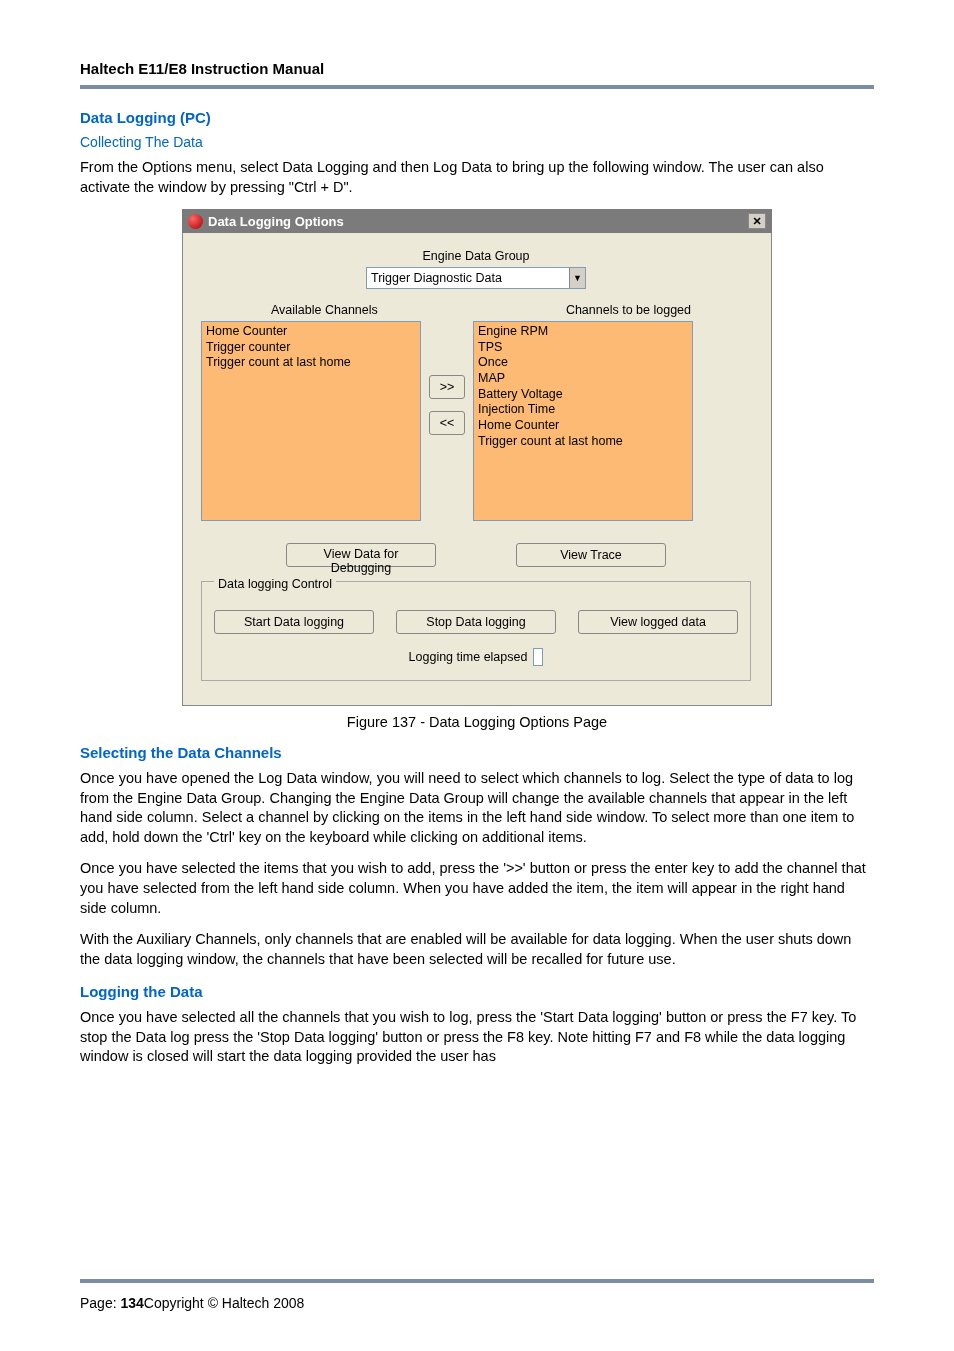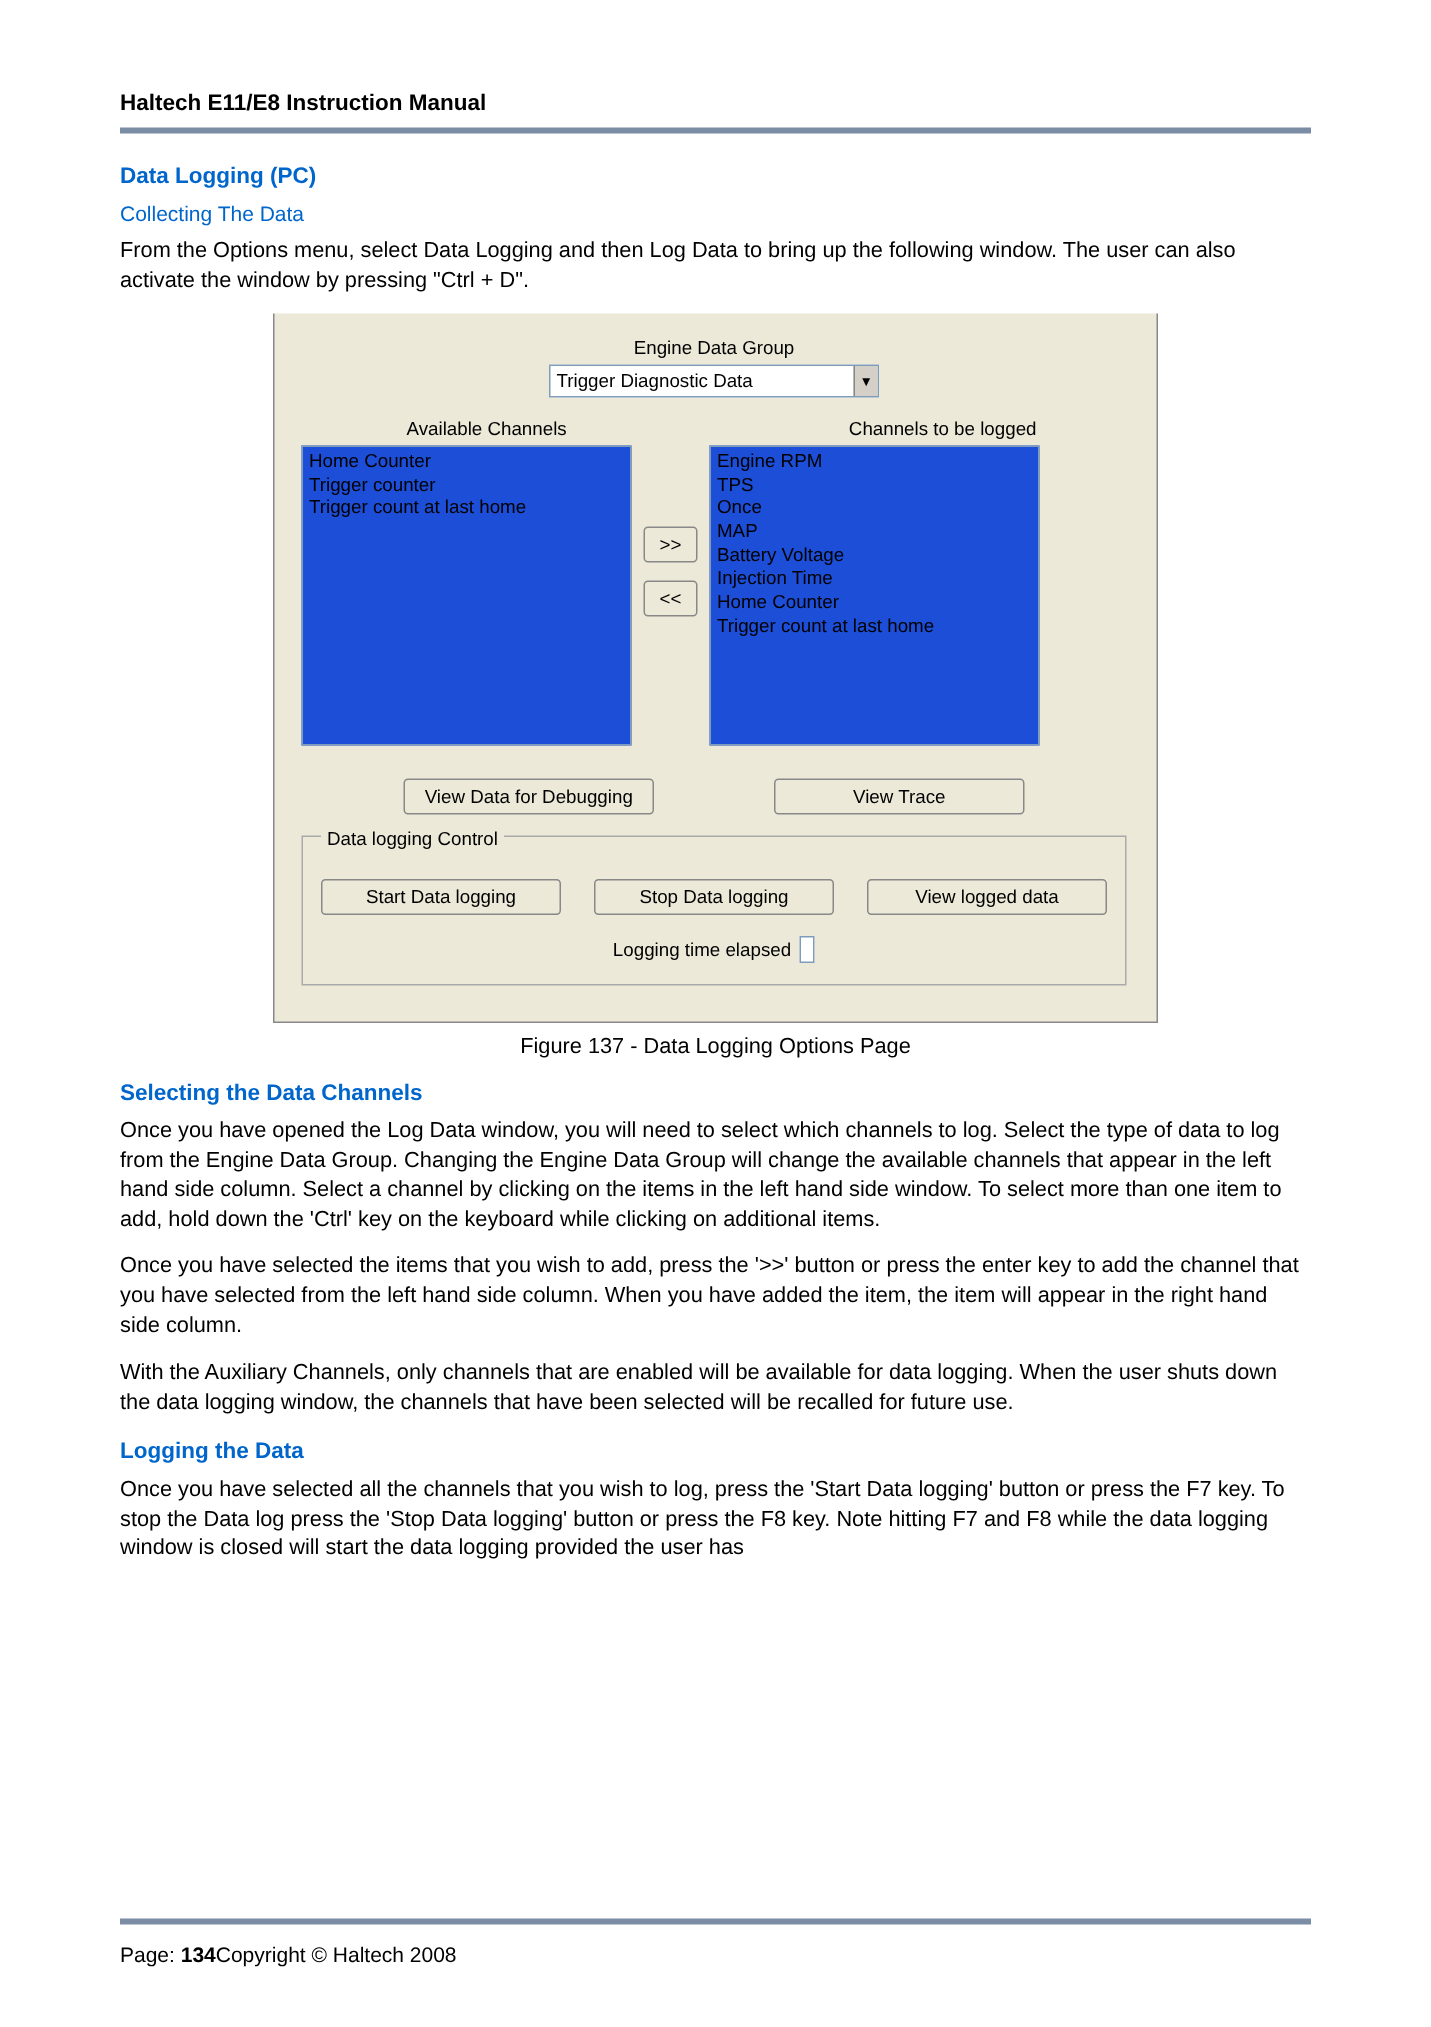"Data Logging Options" div.titlebar { html: none -> <div> <div> <div></div> <span>Data Logging Options</span> </div> <div>✕</div> </div> }
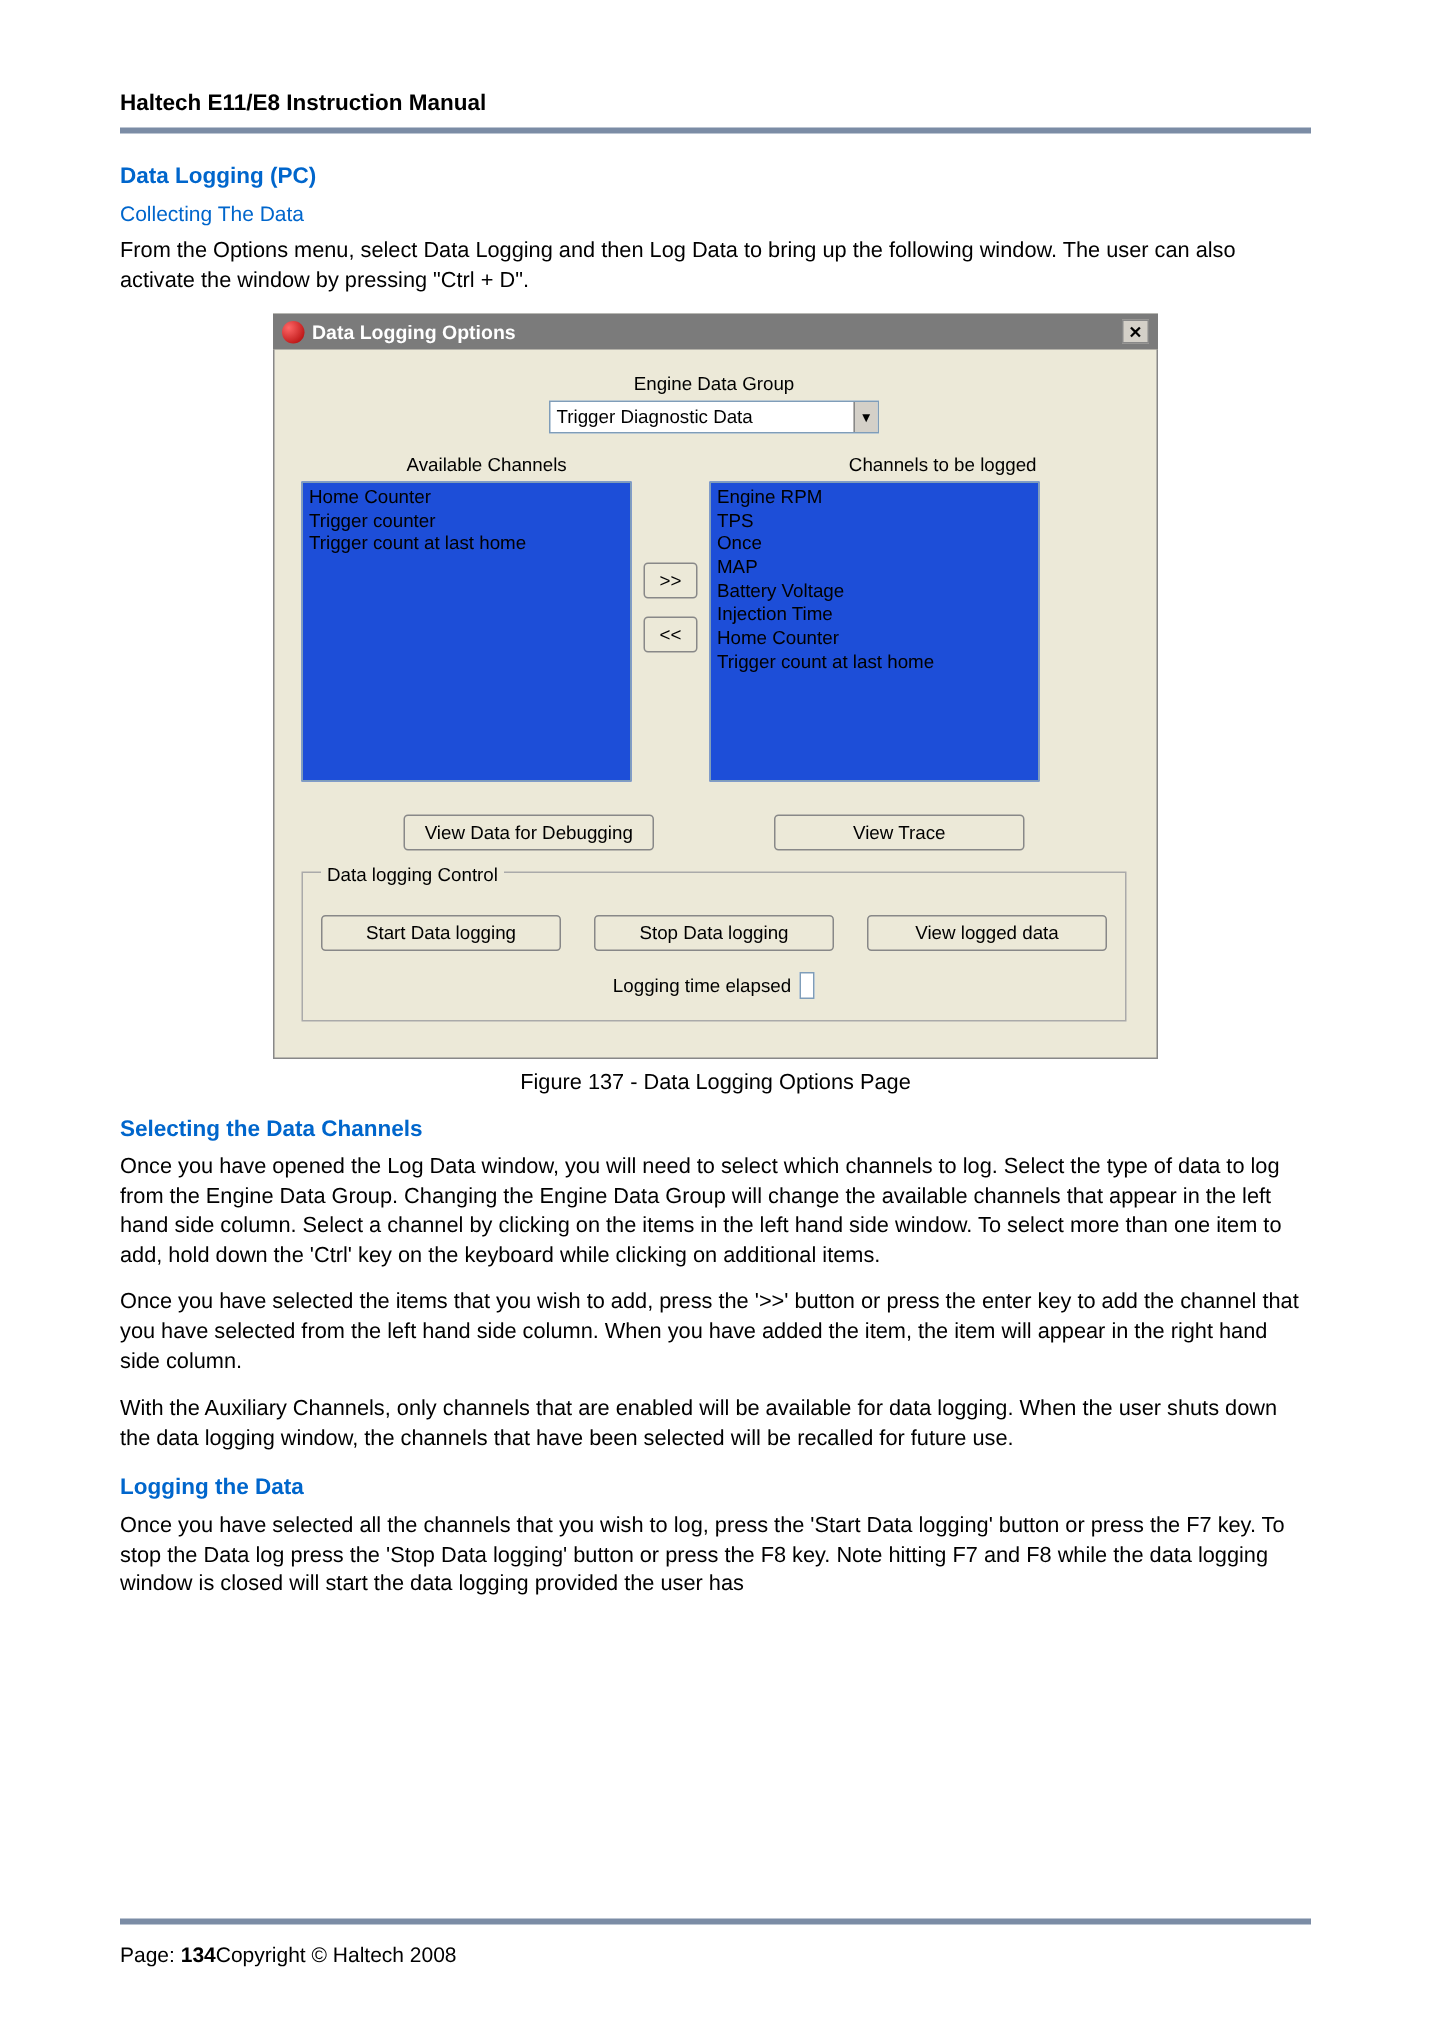"Home Counter" .listbox { background: #1d4ed8 -> #fdba74 }
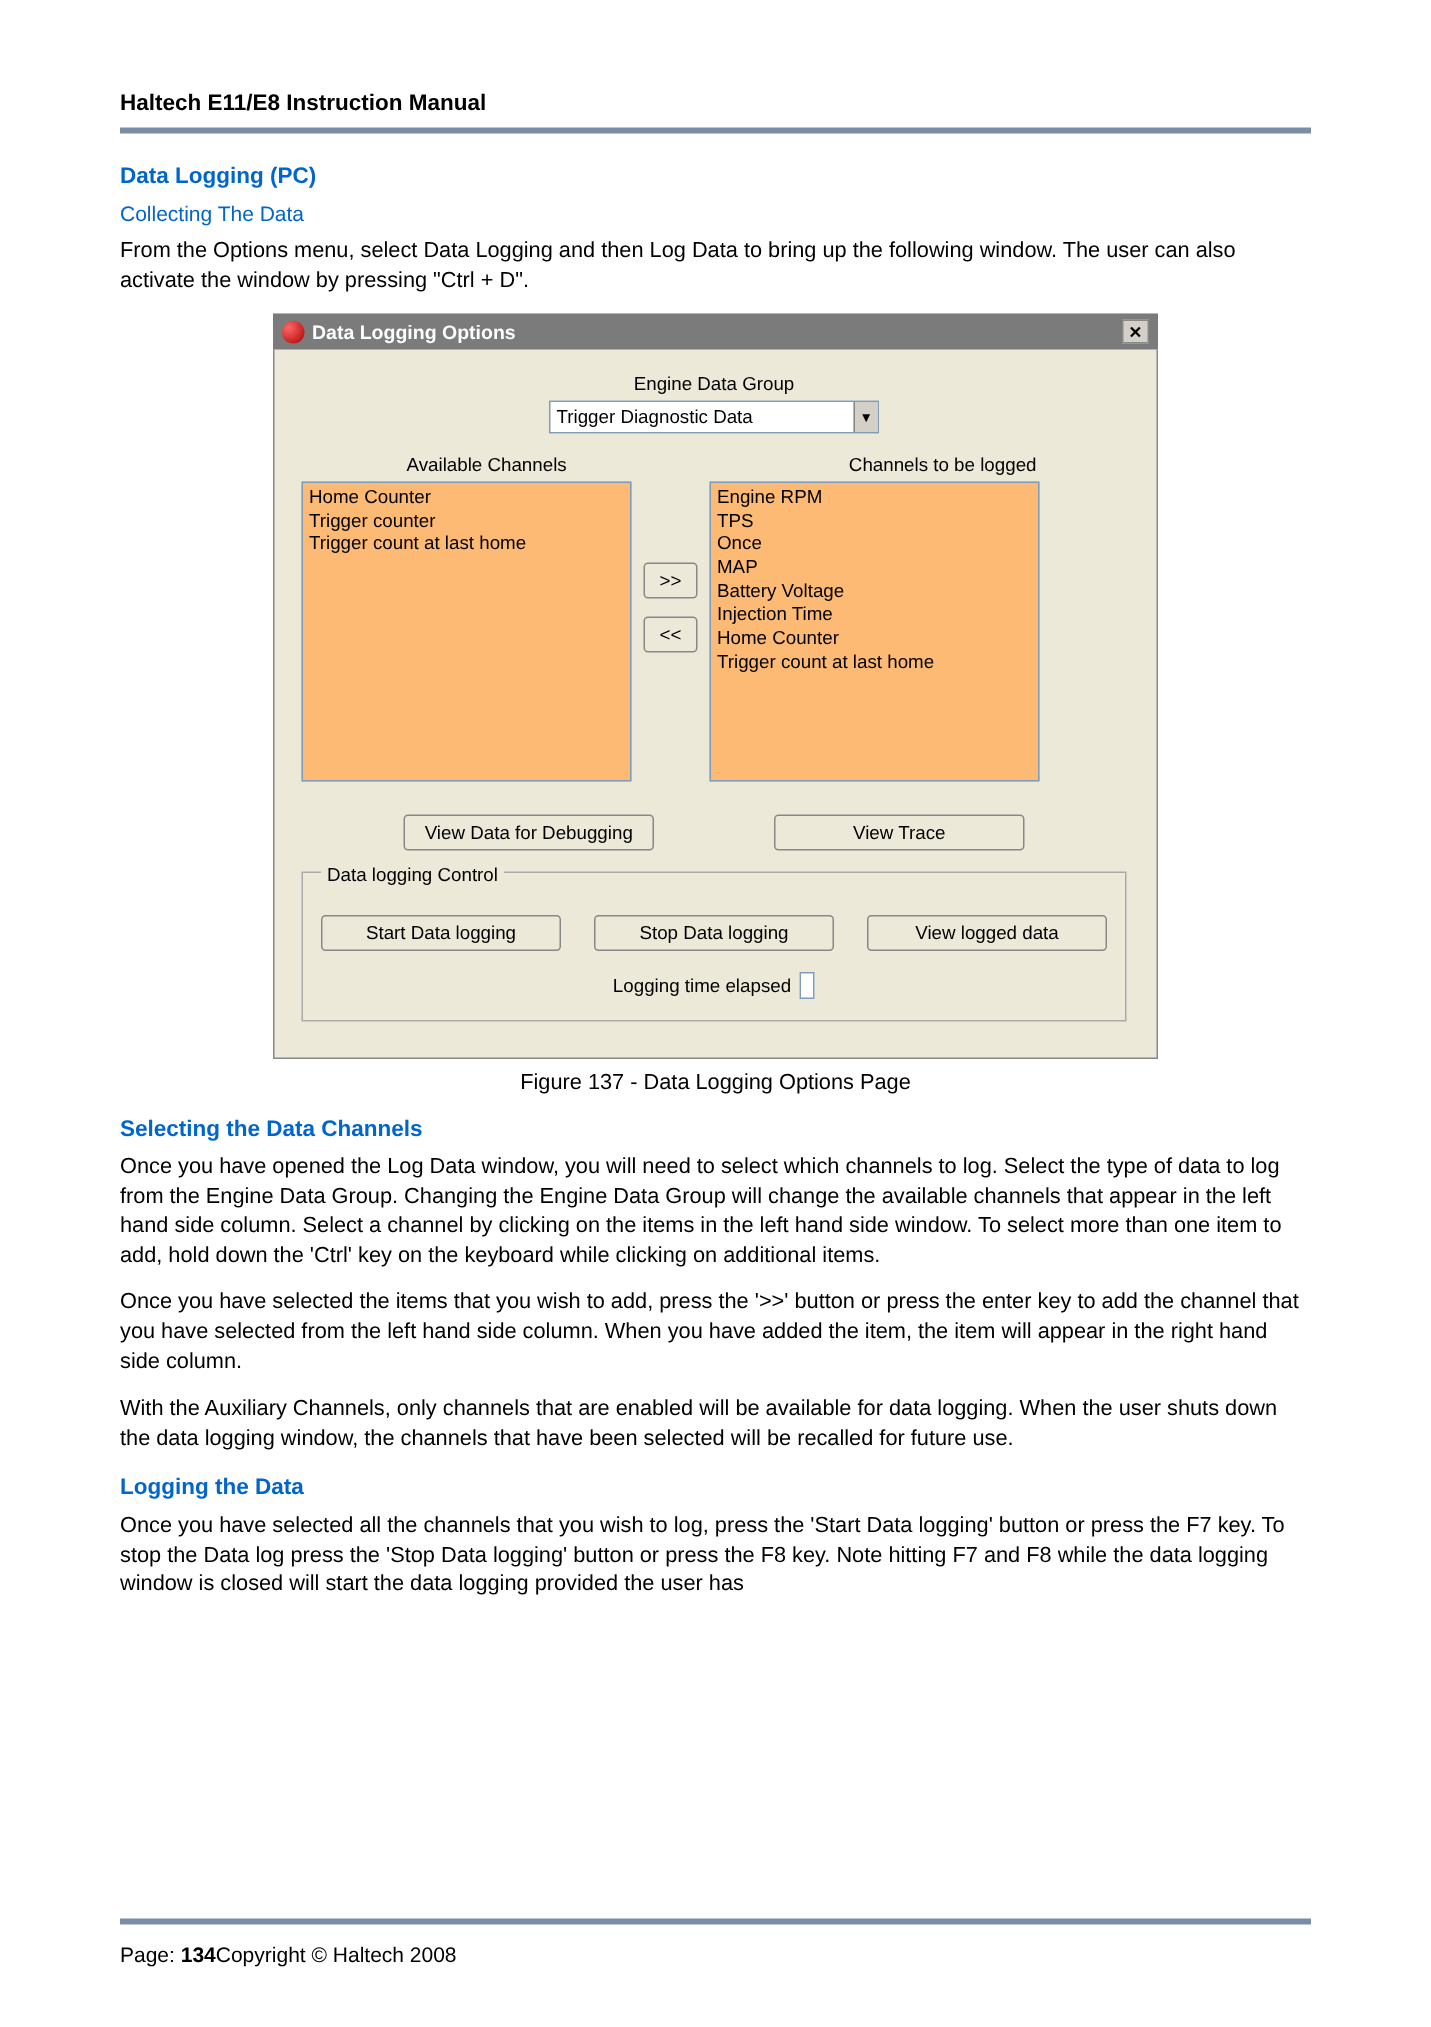"View Data for Debugging" .mid-btns .btn { width: 167px -> 150px }
